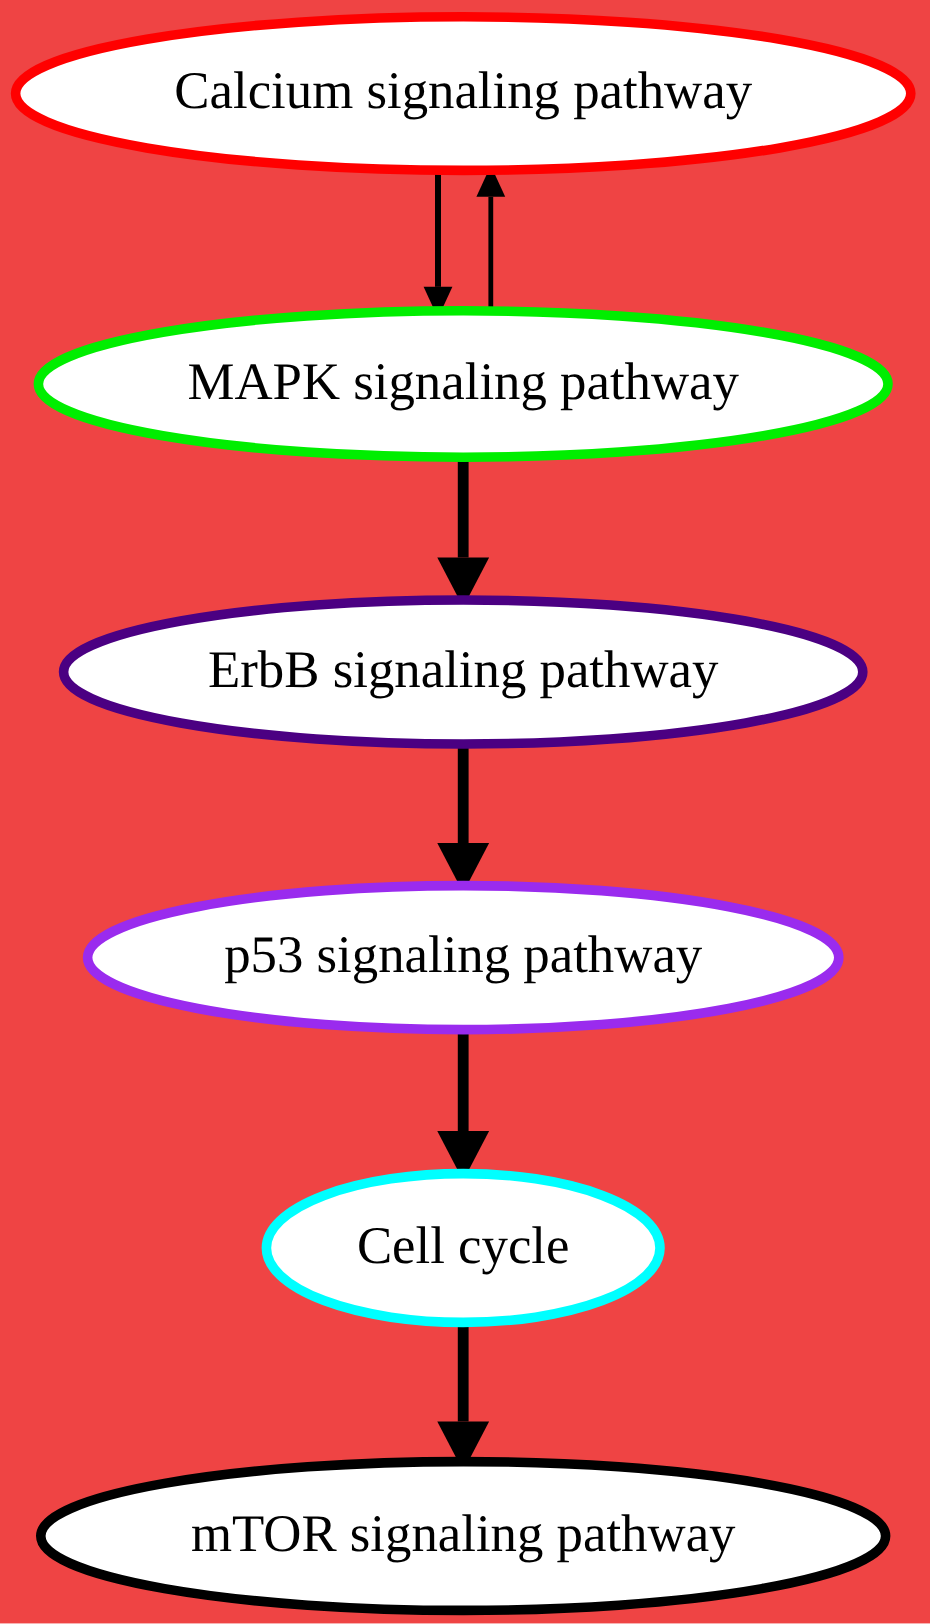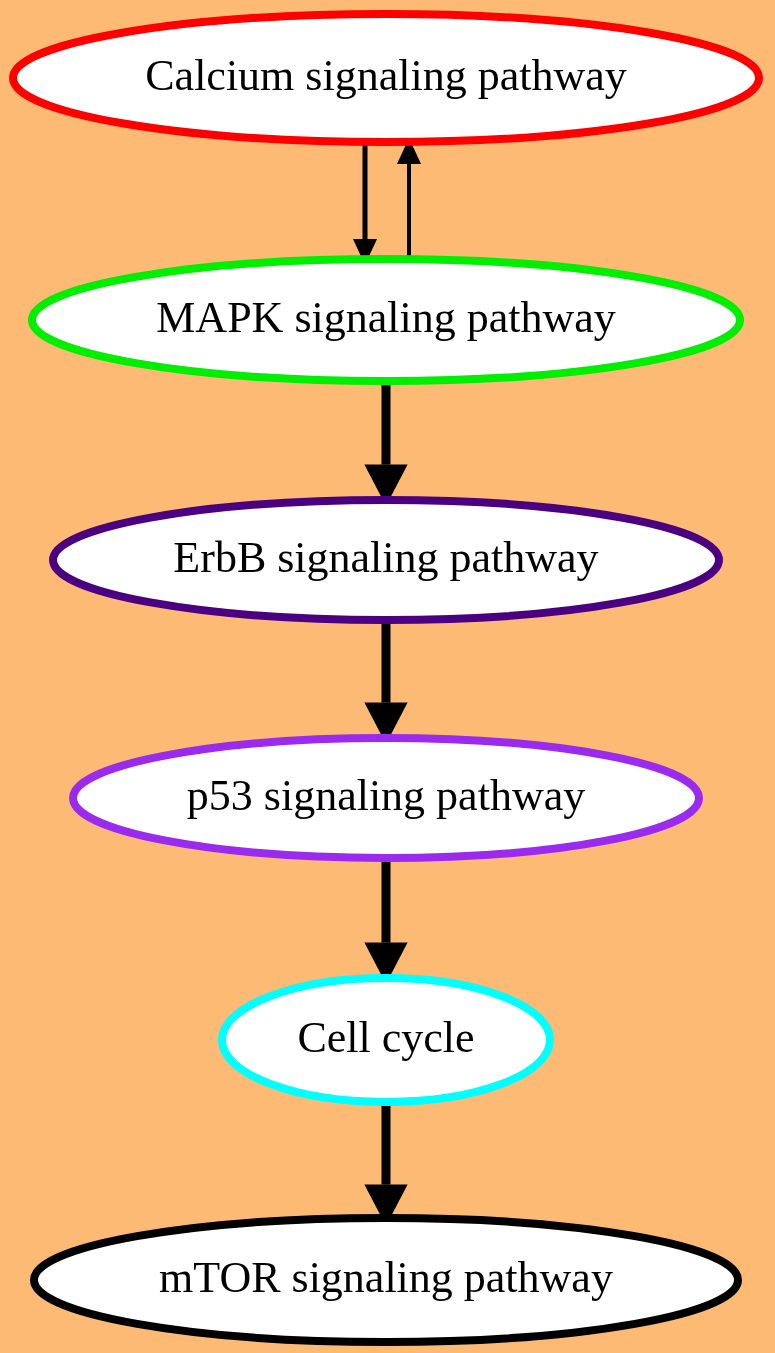"Calcium signaling pathway" #diagram-root { background: #fdba74 -> #ef4444 }
